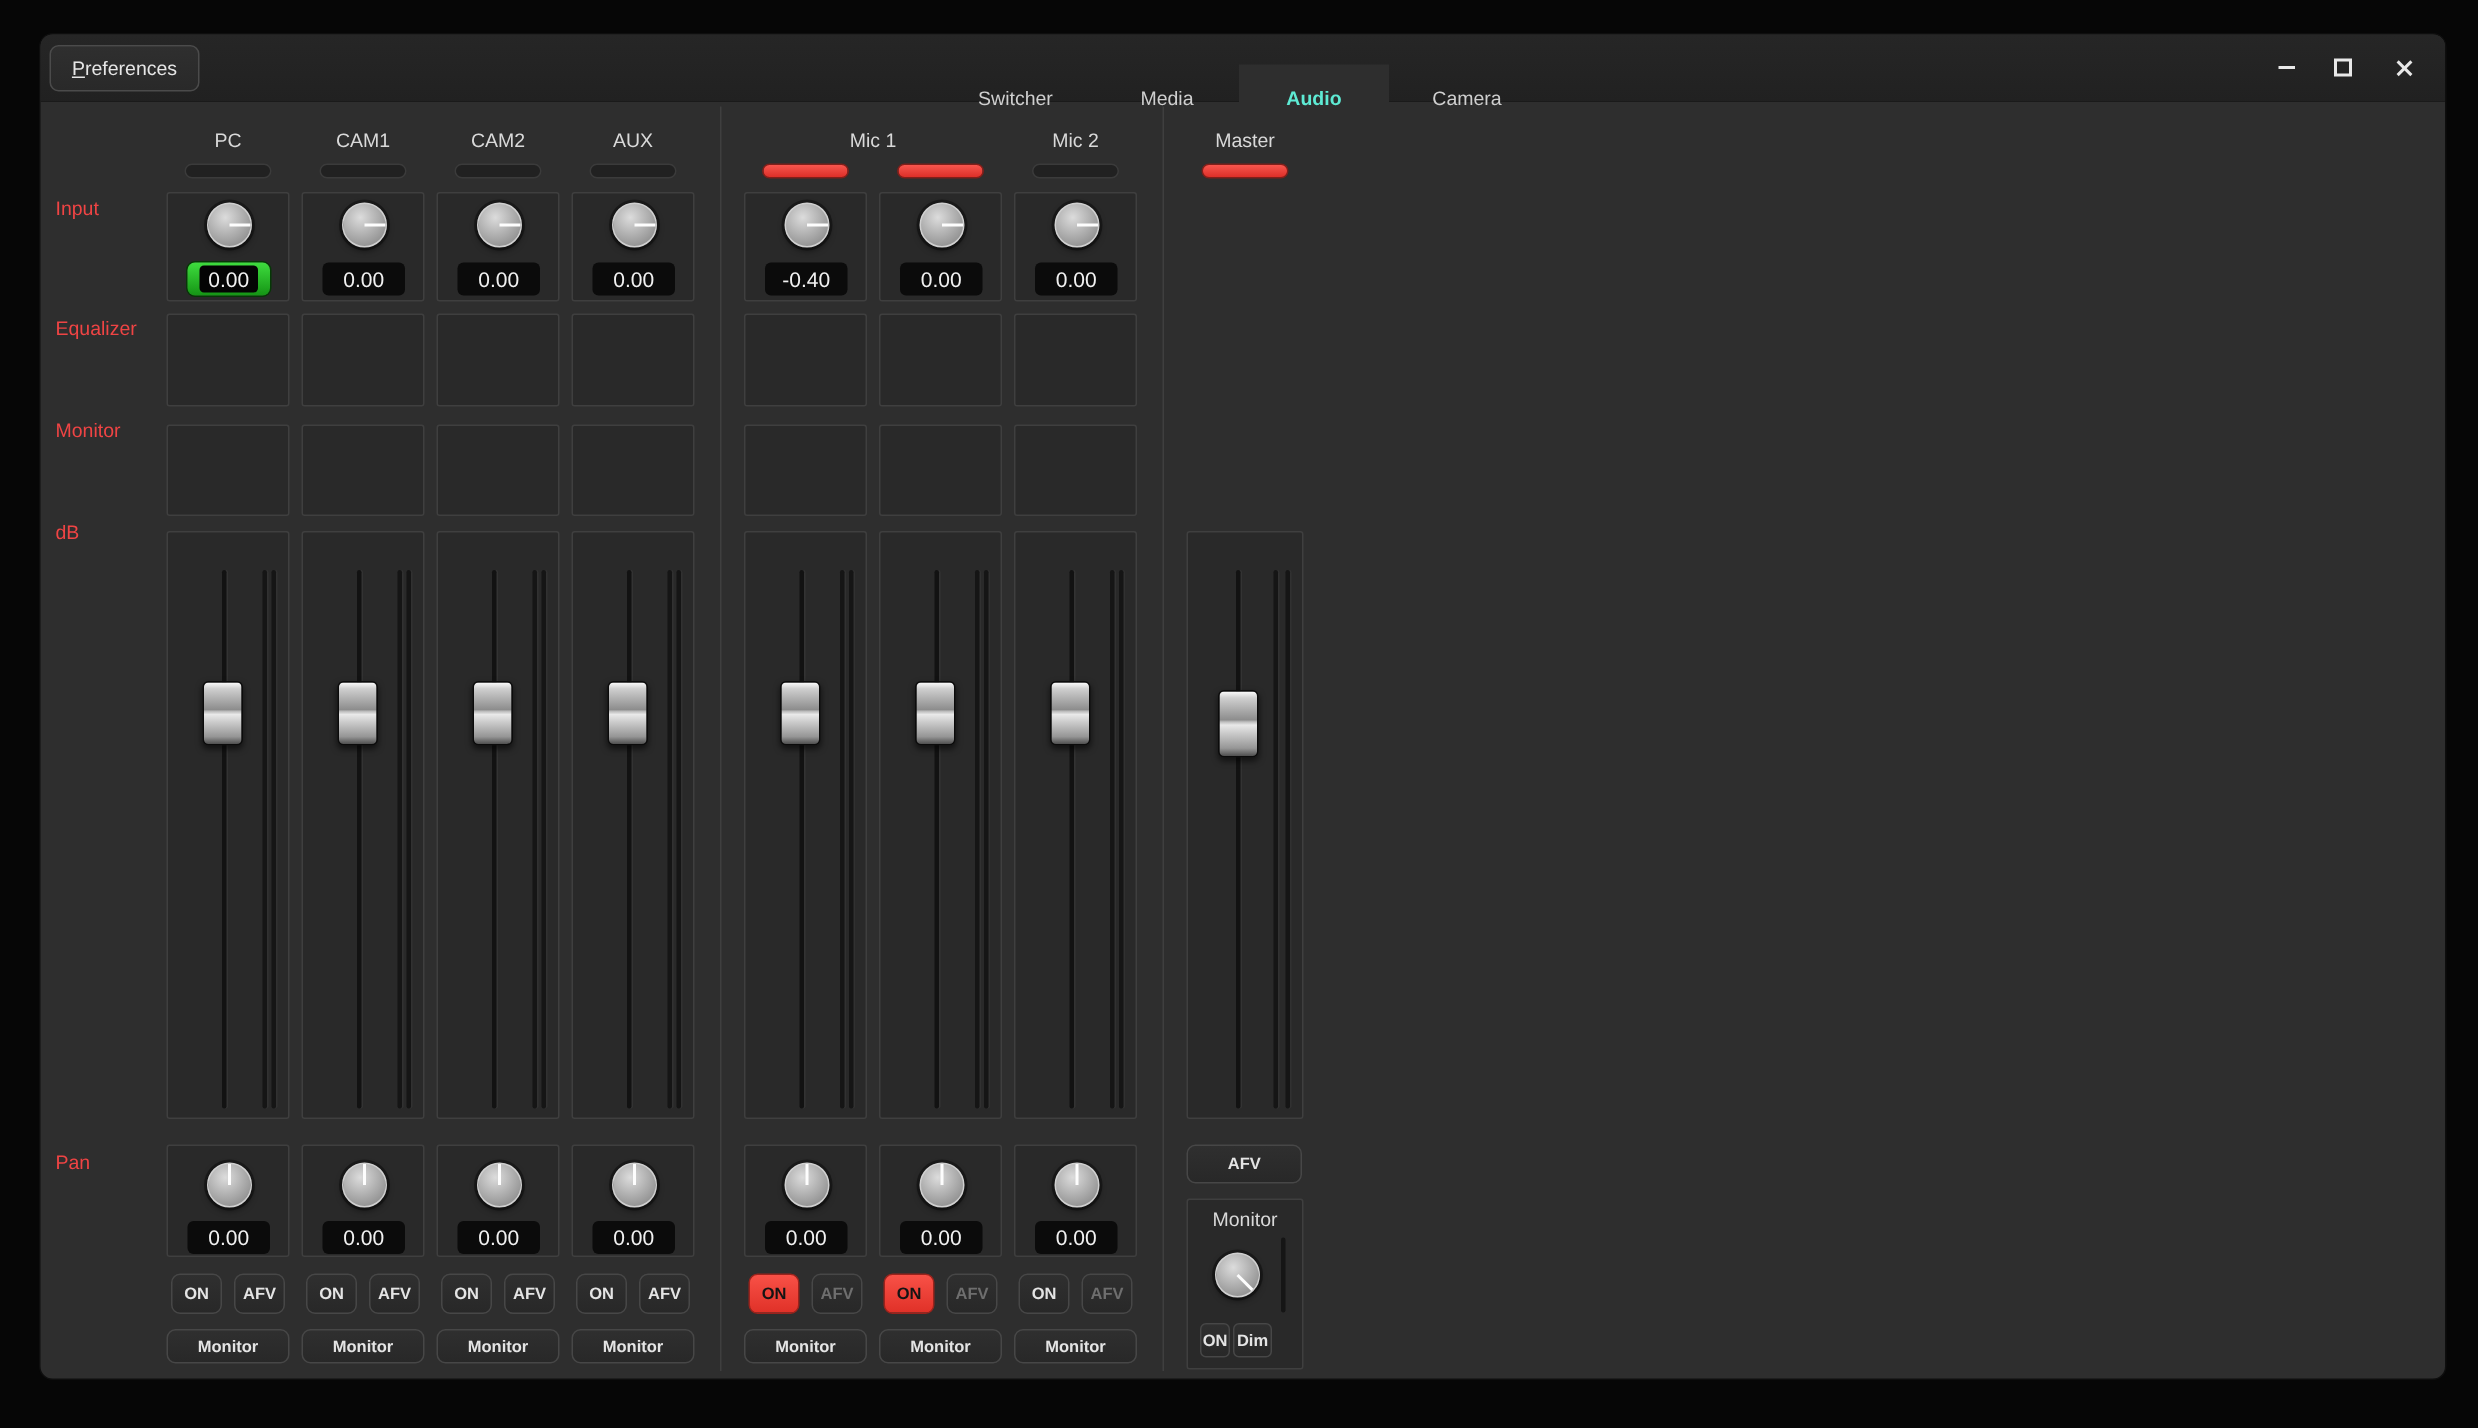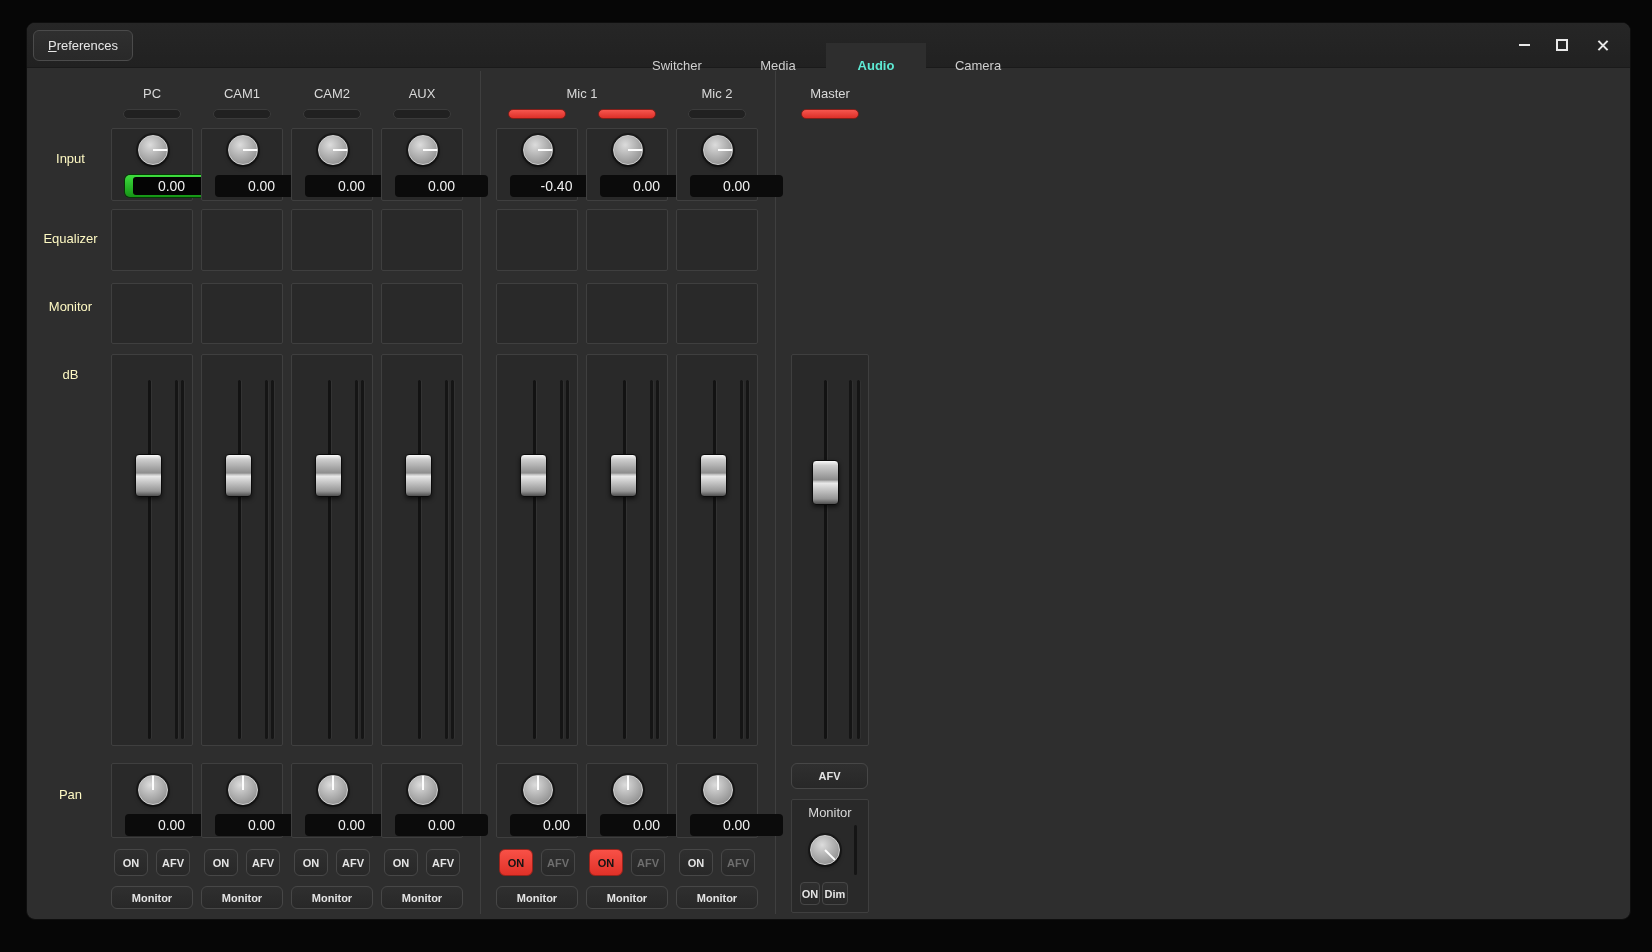"Input" .row-label { color: #fef9c3 -> #ef4444; margin-top: 20px -> none; text-align: center -> left }
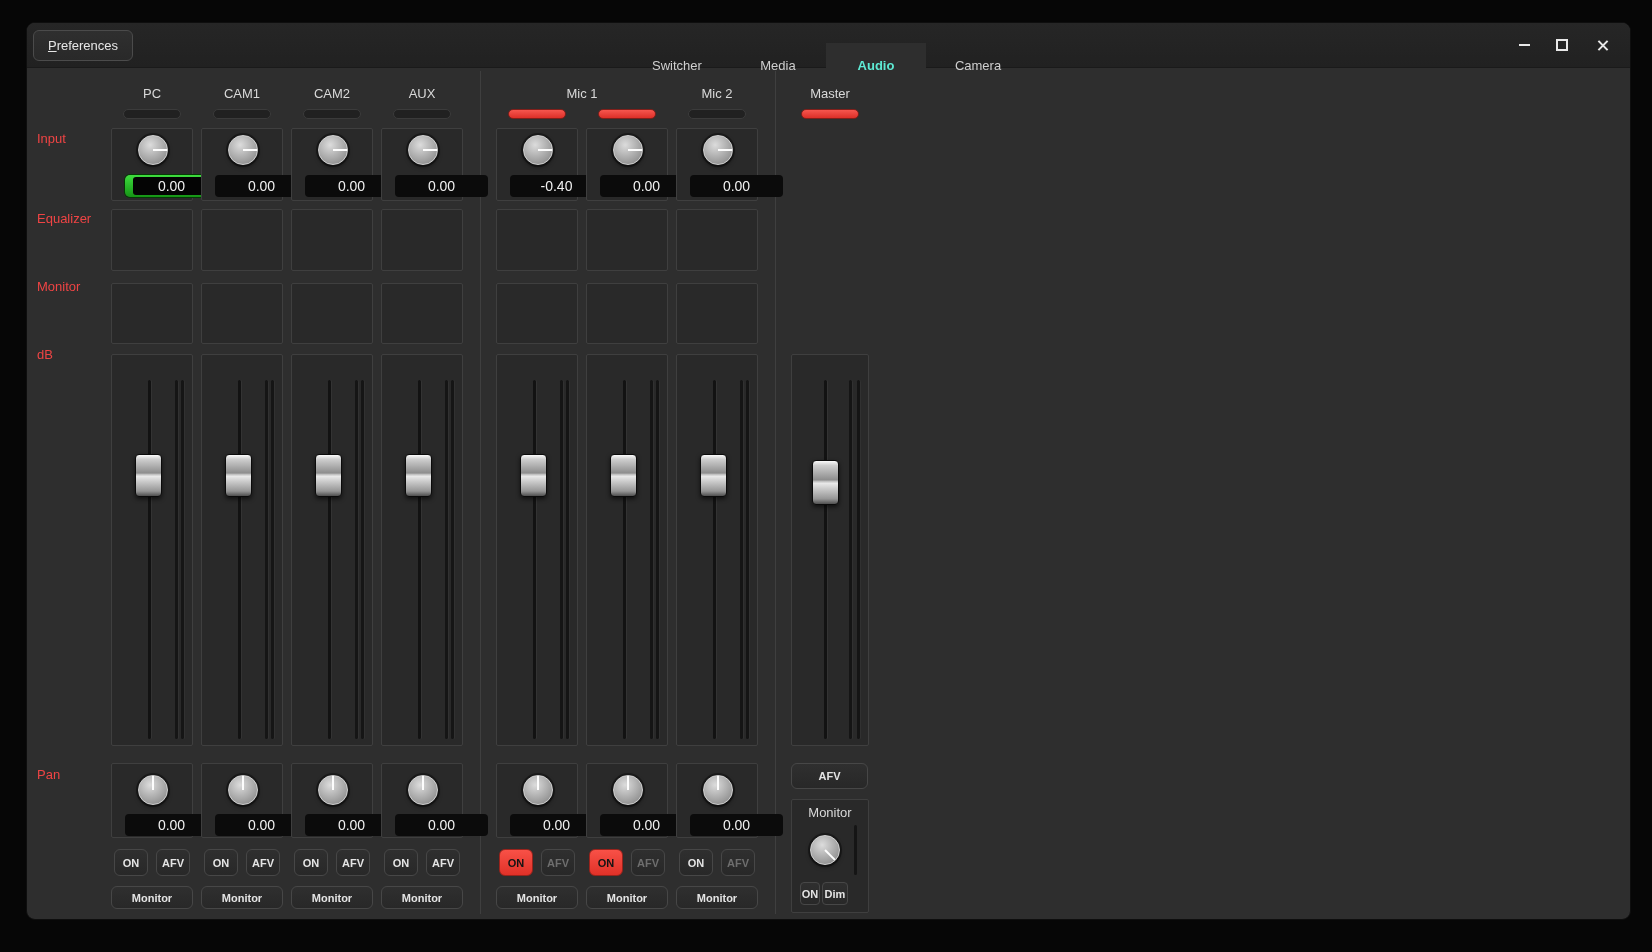"0.00" .value { padding-left: 16px -> none; width: 77px -> 55px }
